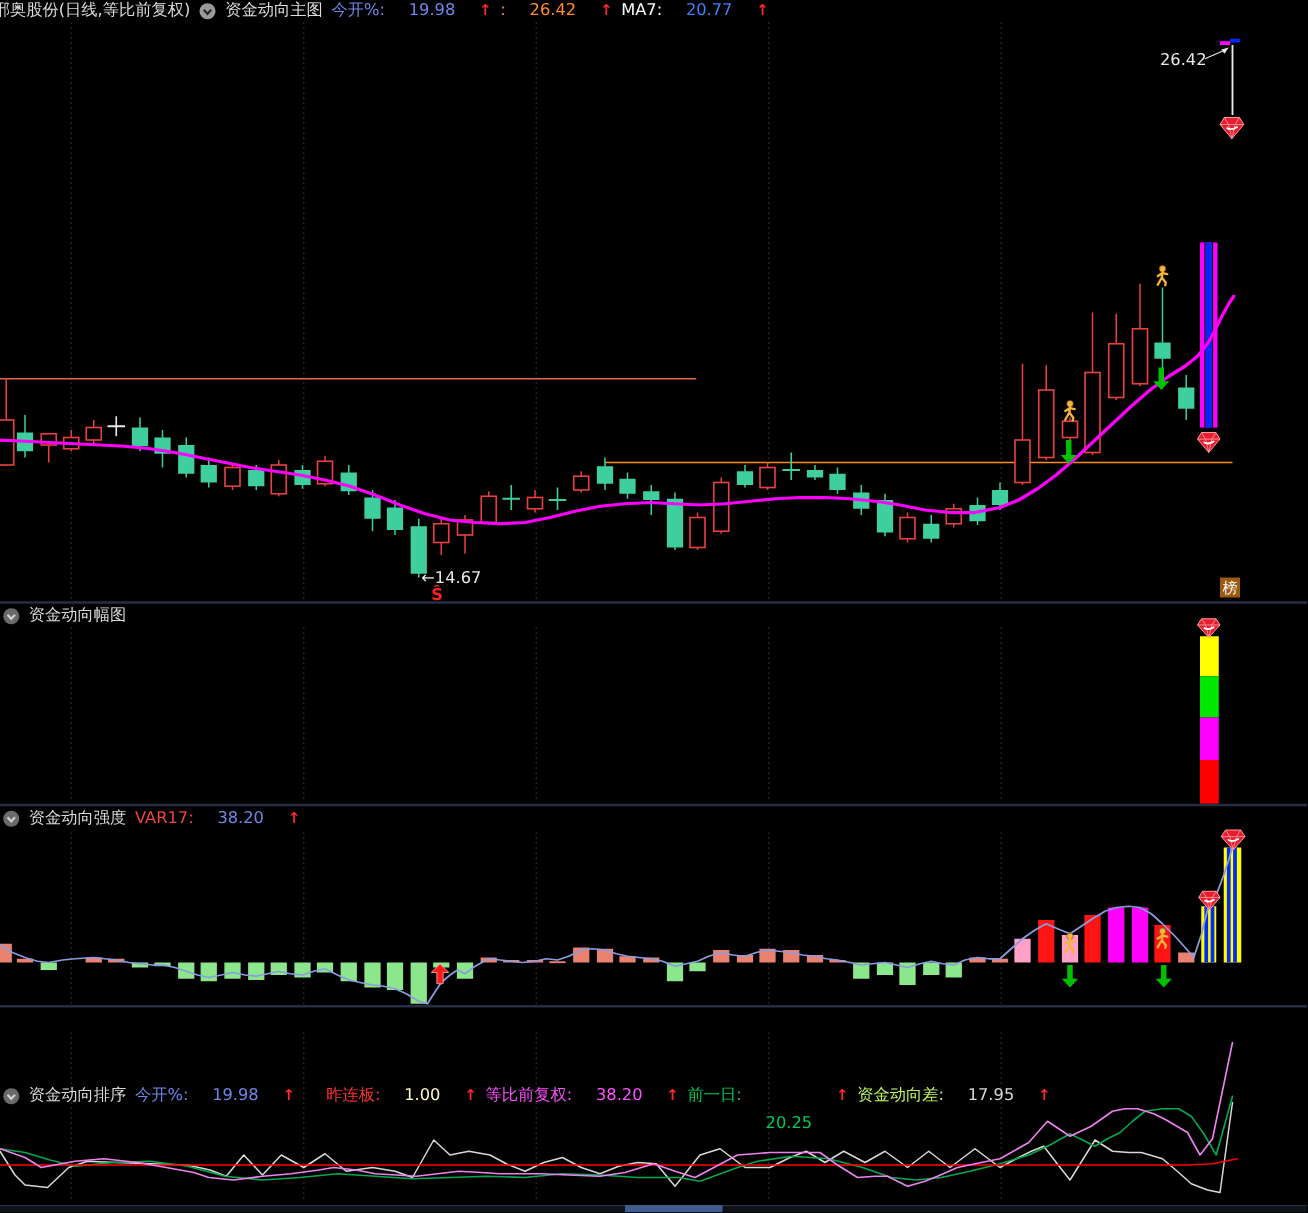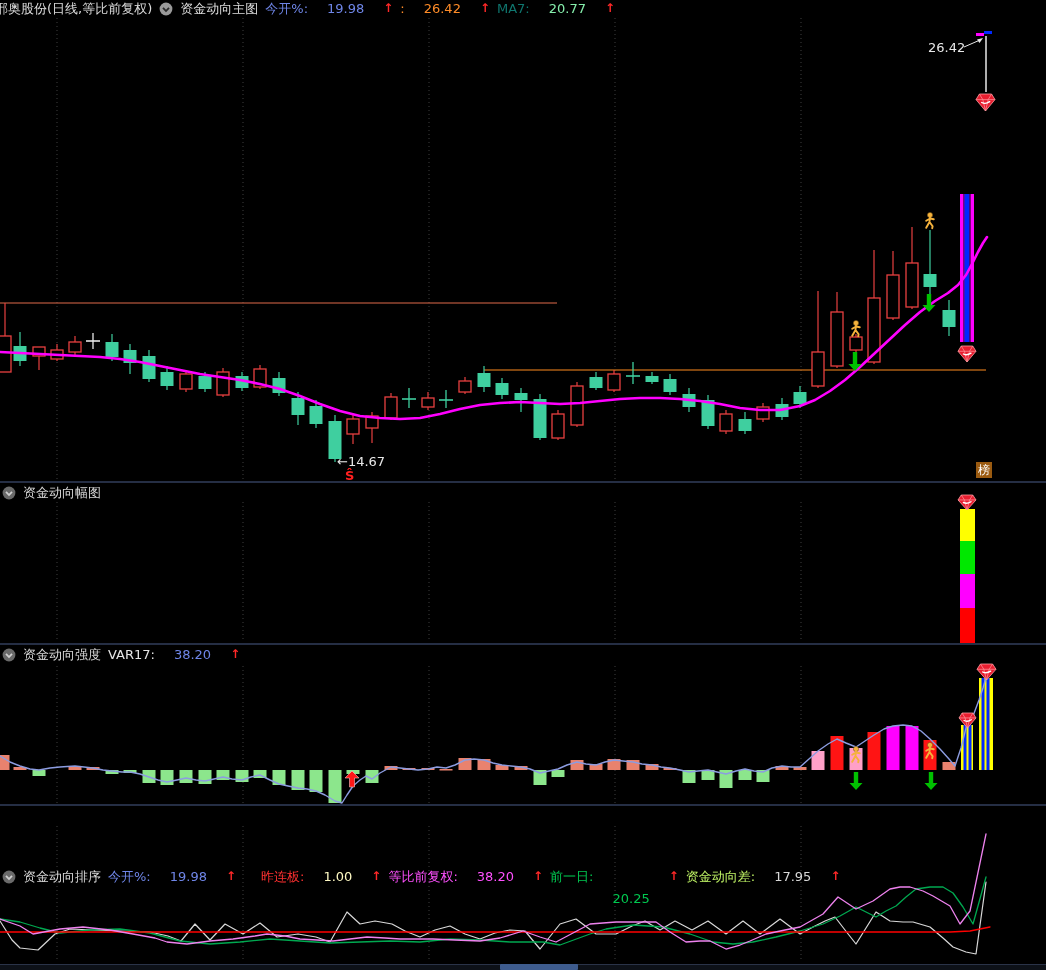"MA7:" span { color: #0f766e -> #ffffff }
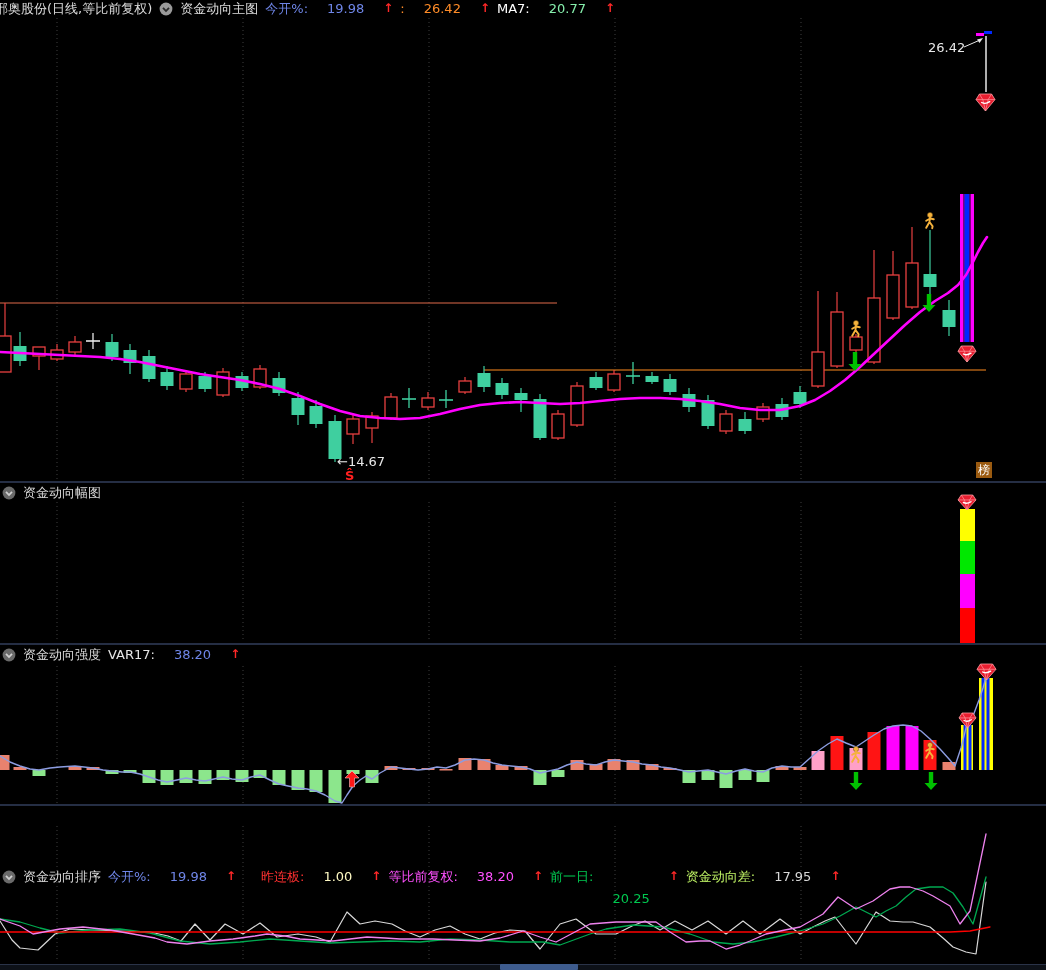"20.77" span { color: #86efac -> #3b82f6 }
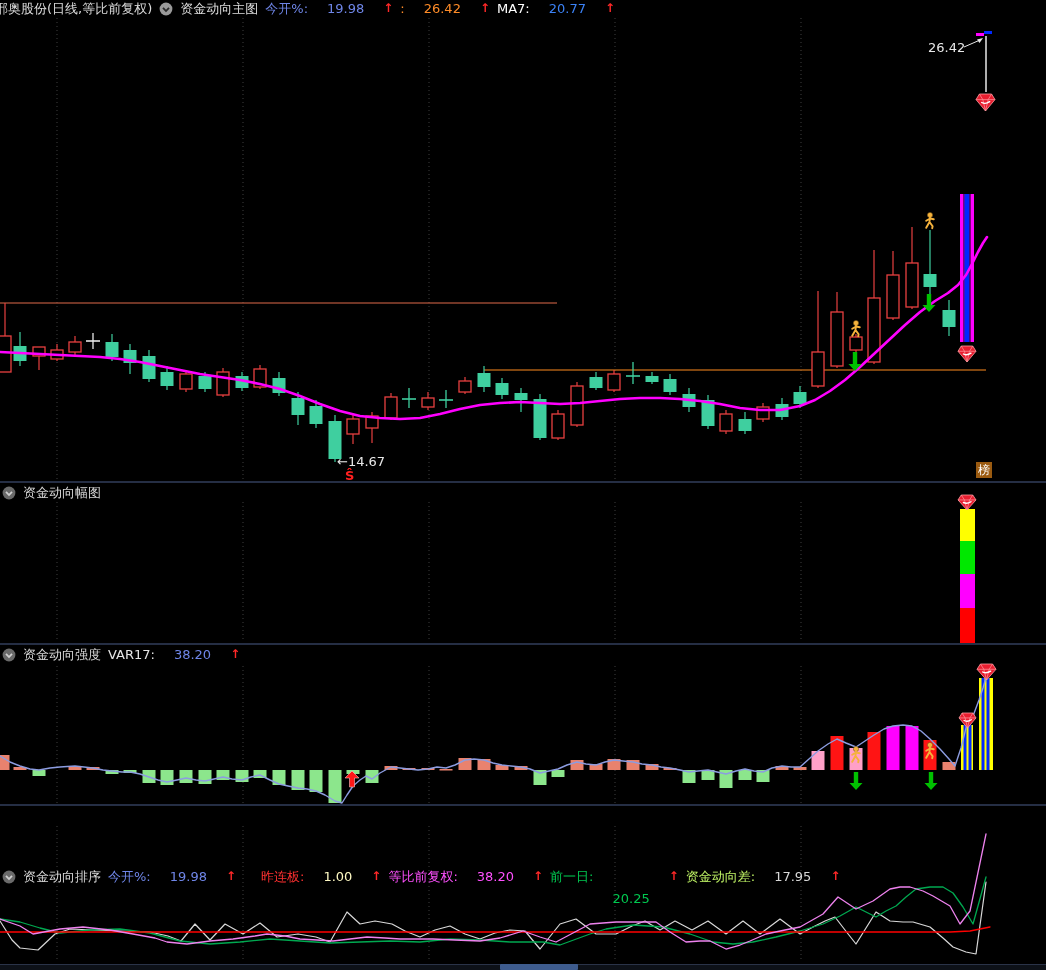"VAR17:" span { color: #e5e5e5 -> #ef4444 }
